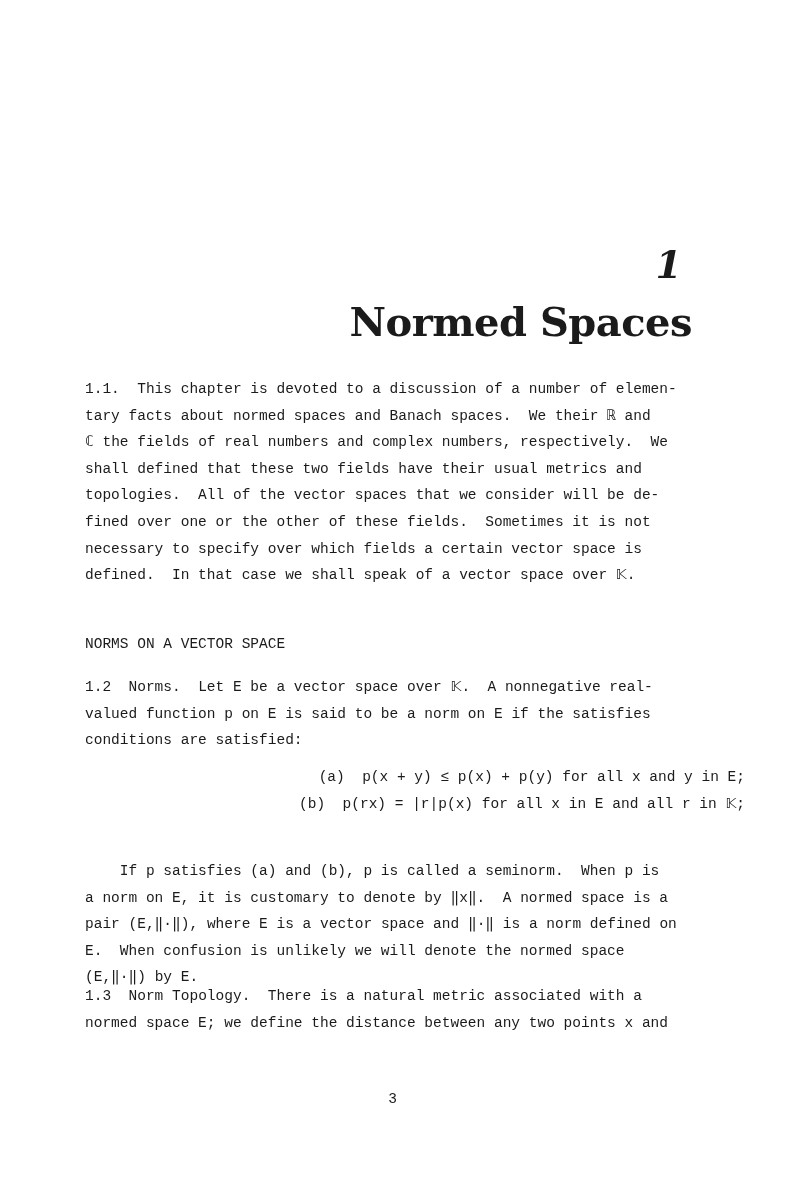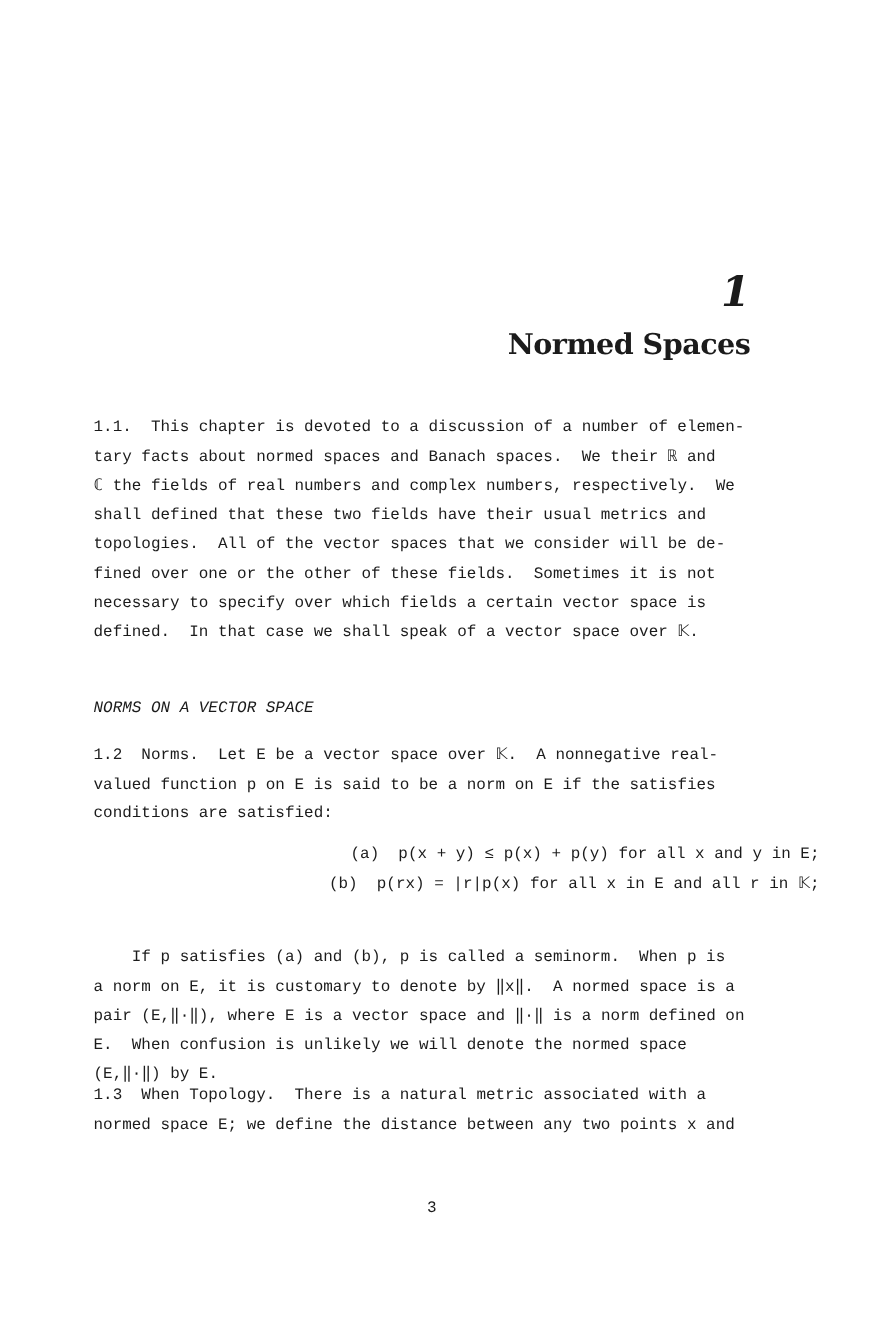"Normed Spaces" .page-title { font-size: 26px -> 40px; right: 118px -> 108px }
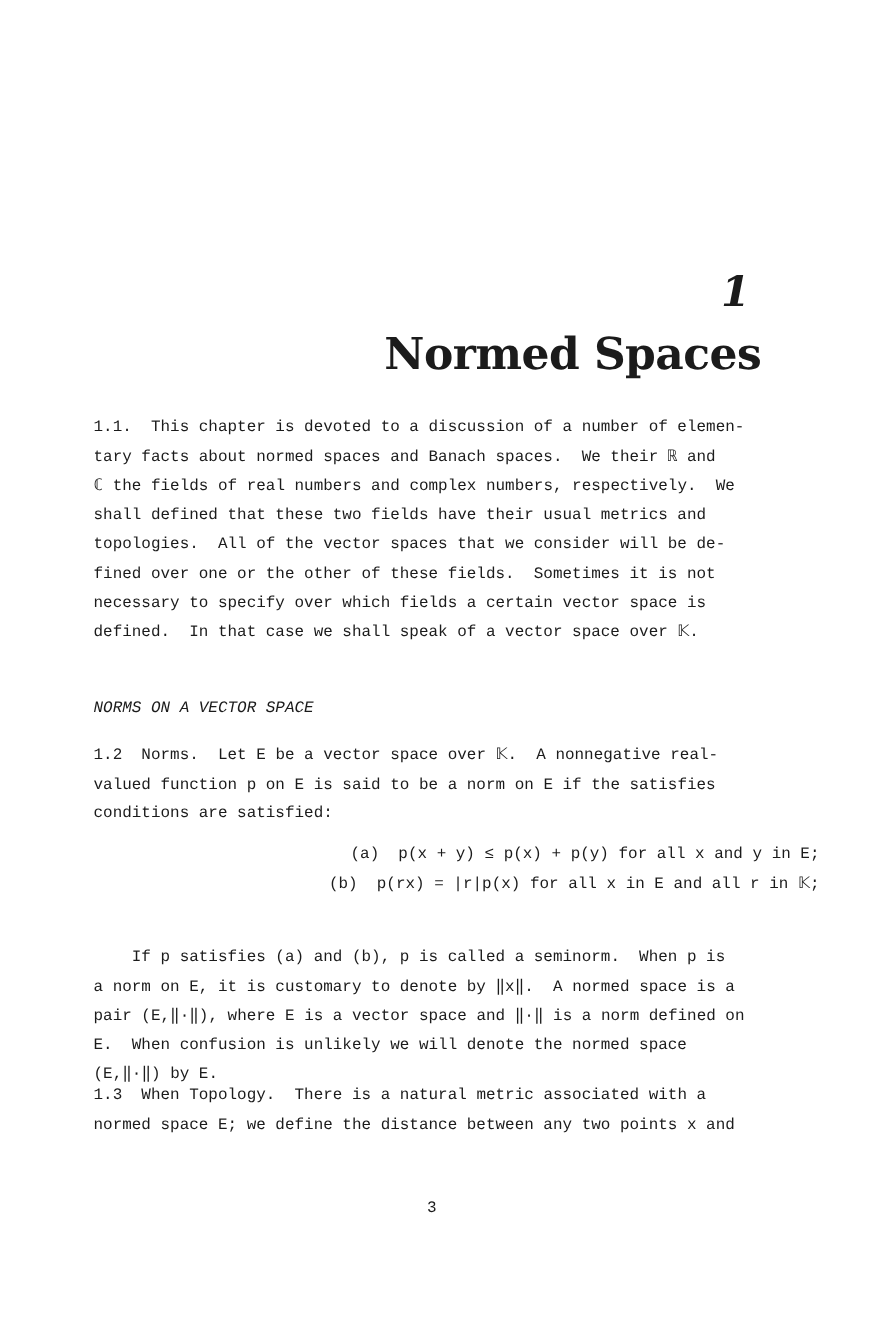"NORMS ON A VECTOR SPACE" .section-heading { font-style: italic -> none }
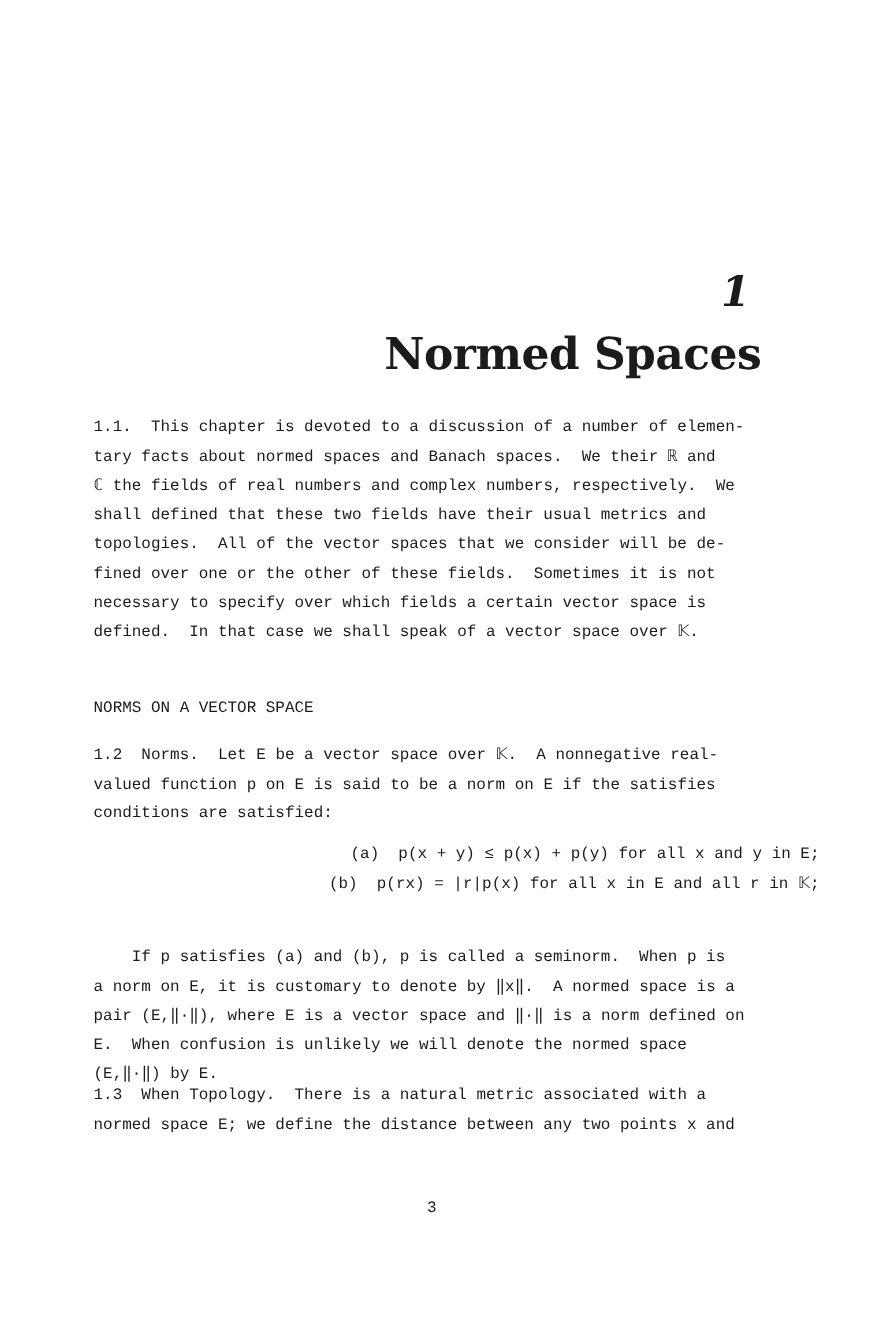"When Topology" span.it { text: When -> Norm }
